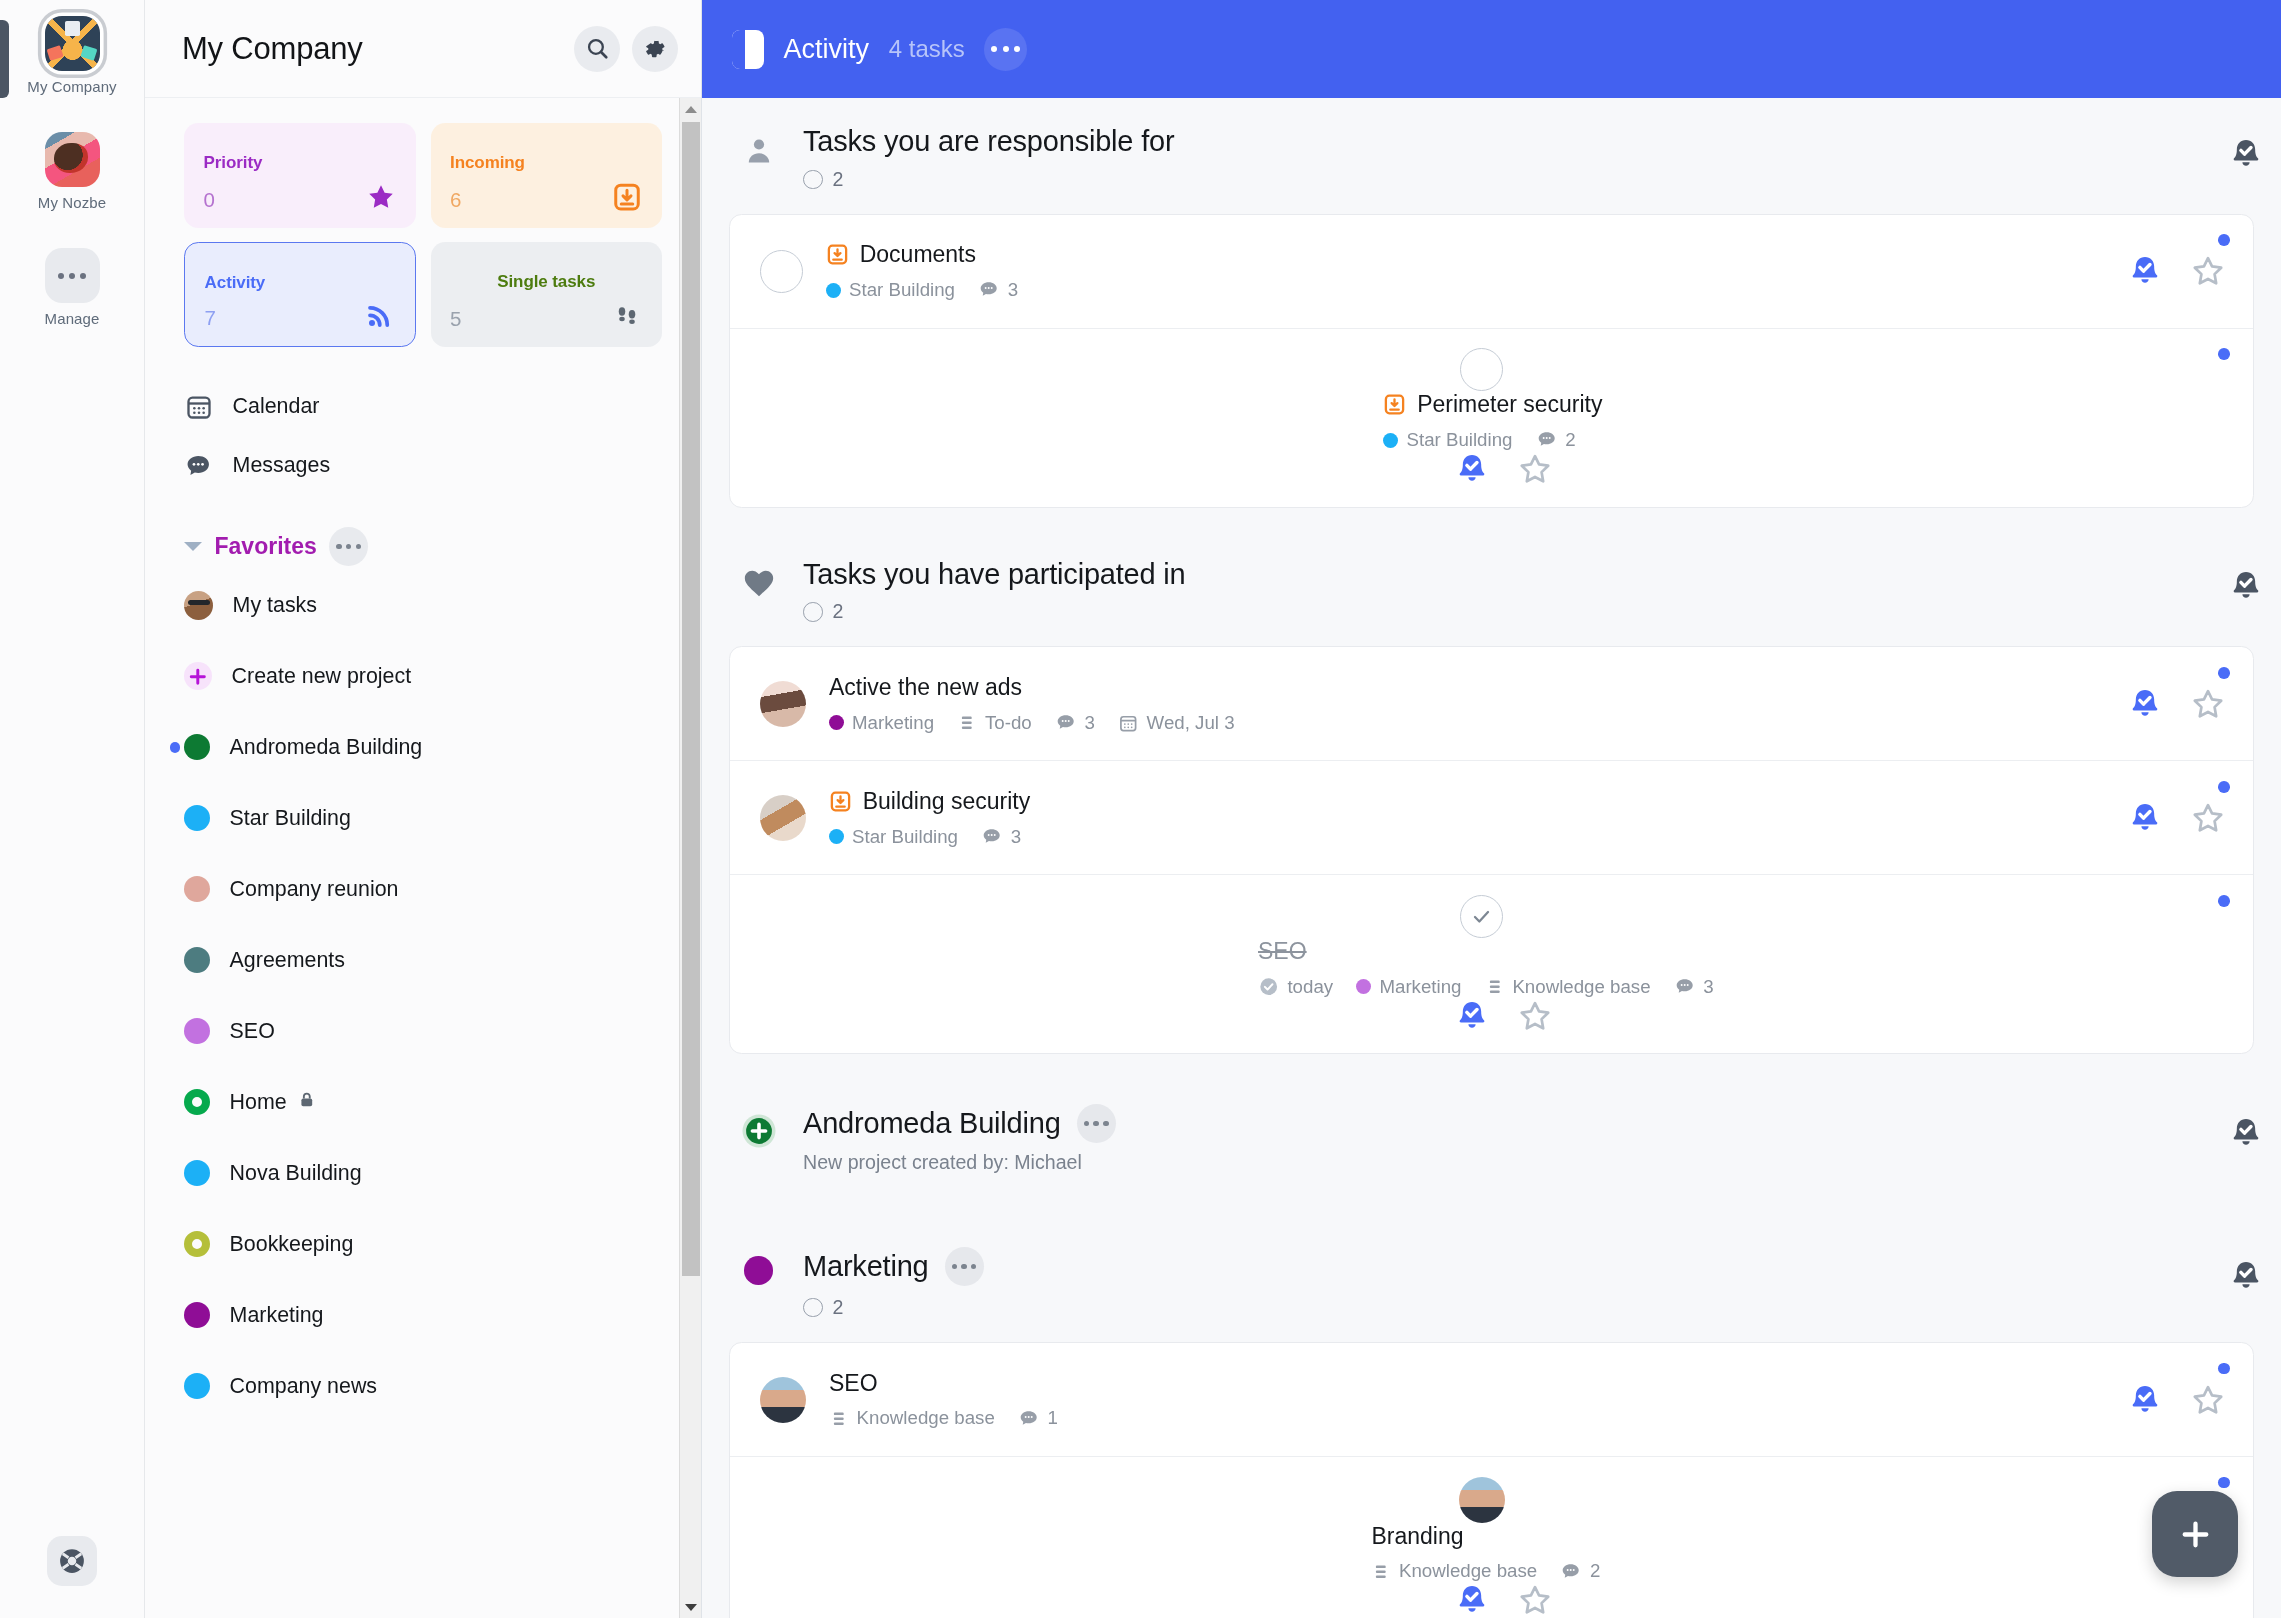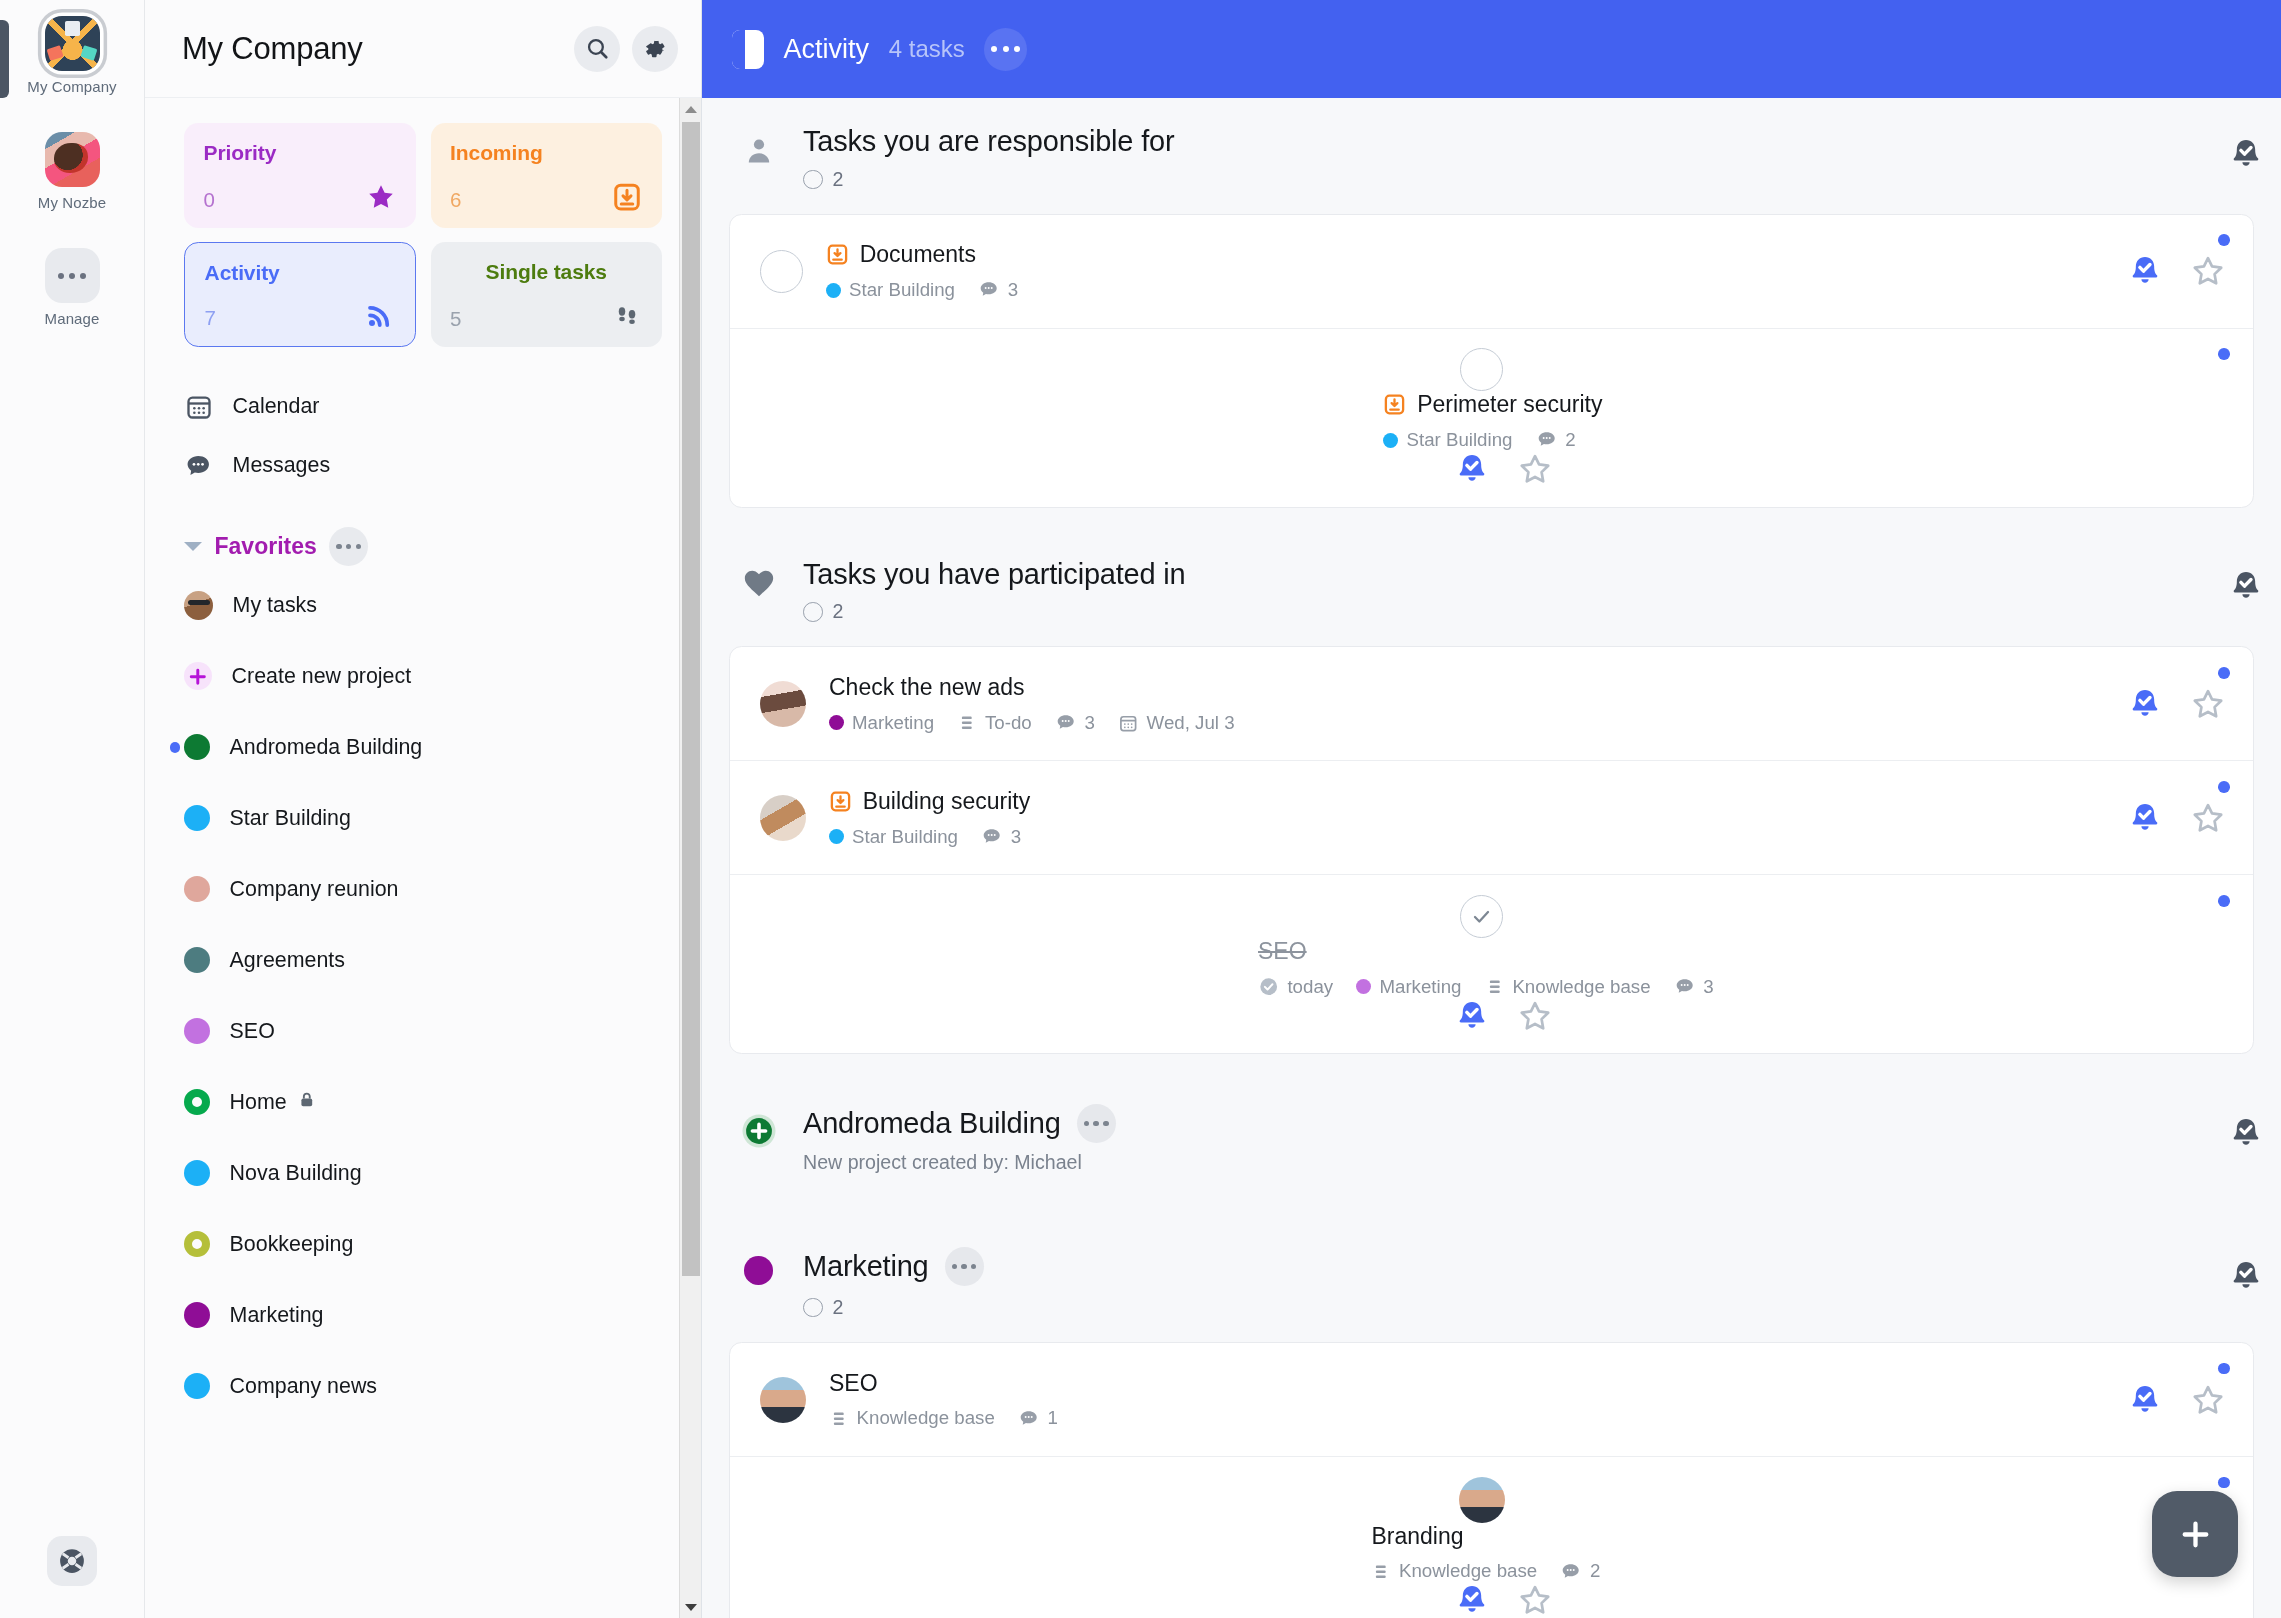"Priority" .tile-name { font-size: 21px -> 17px; margin-top: none -> 12px }
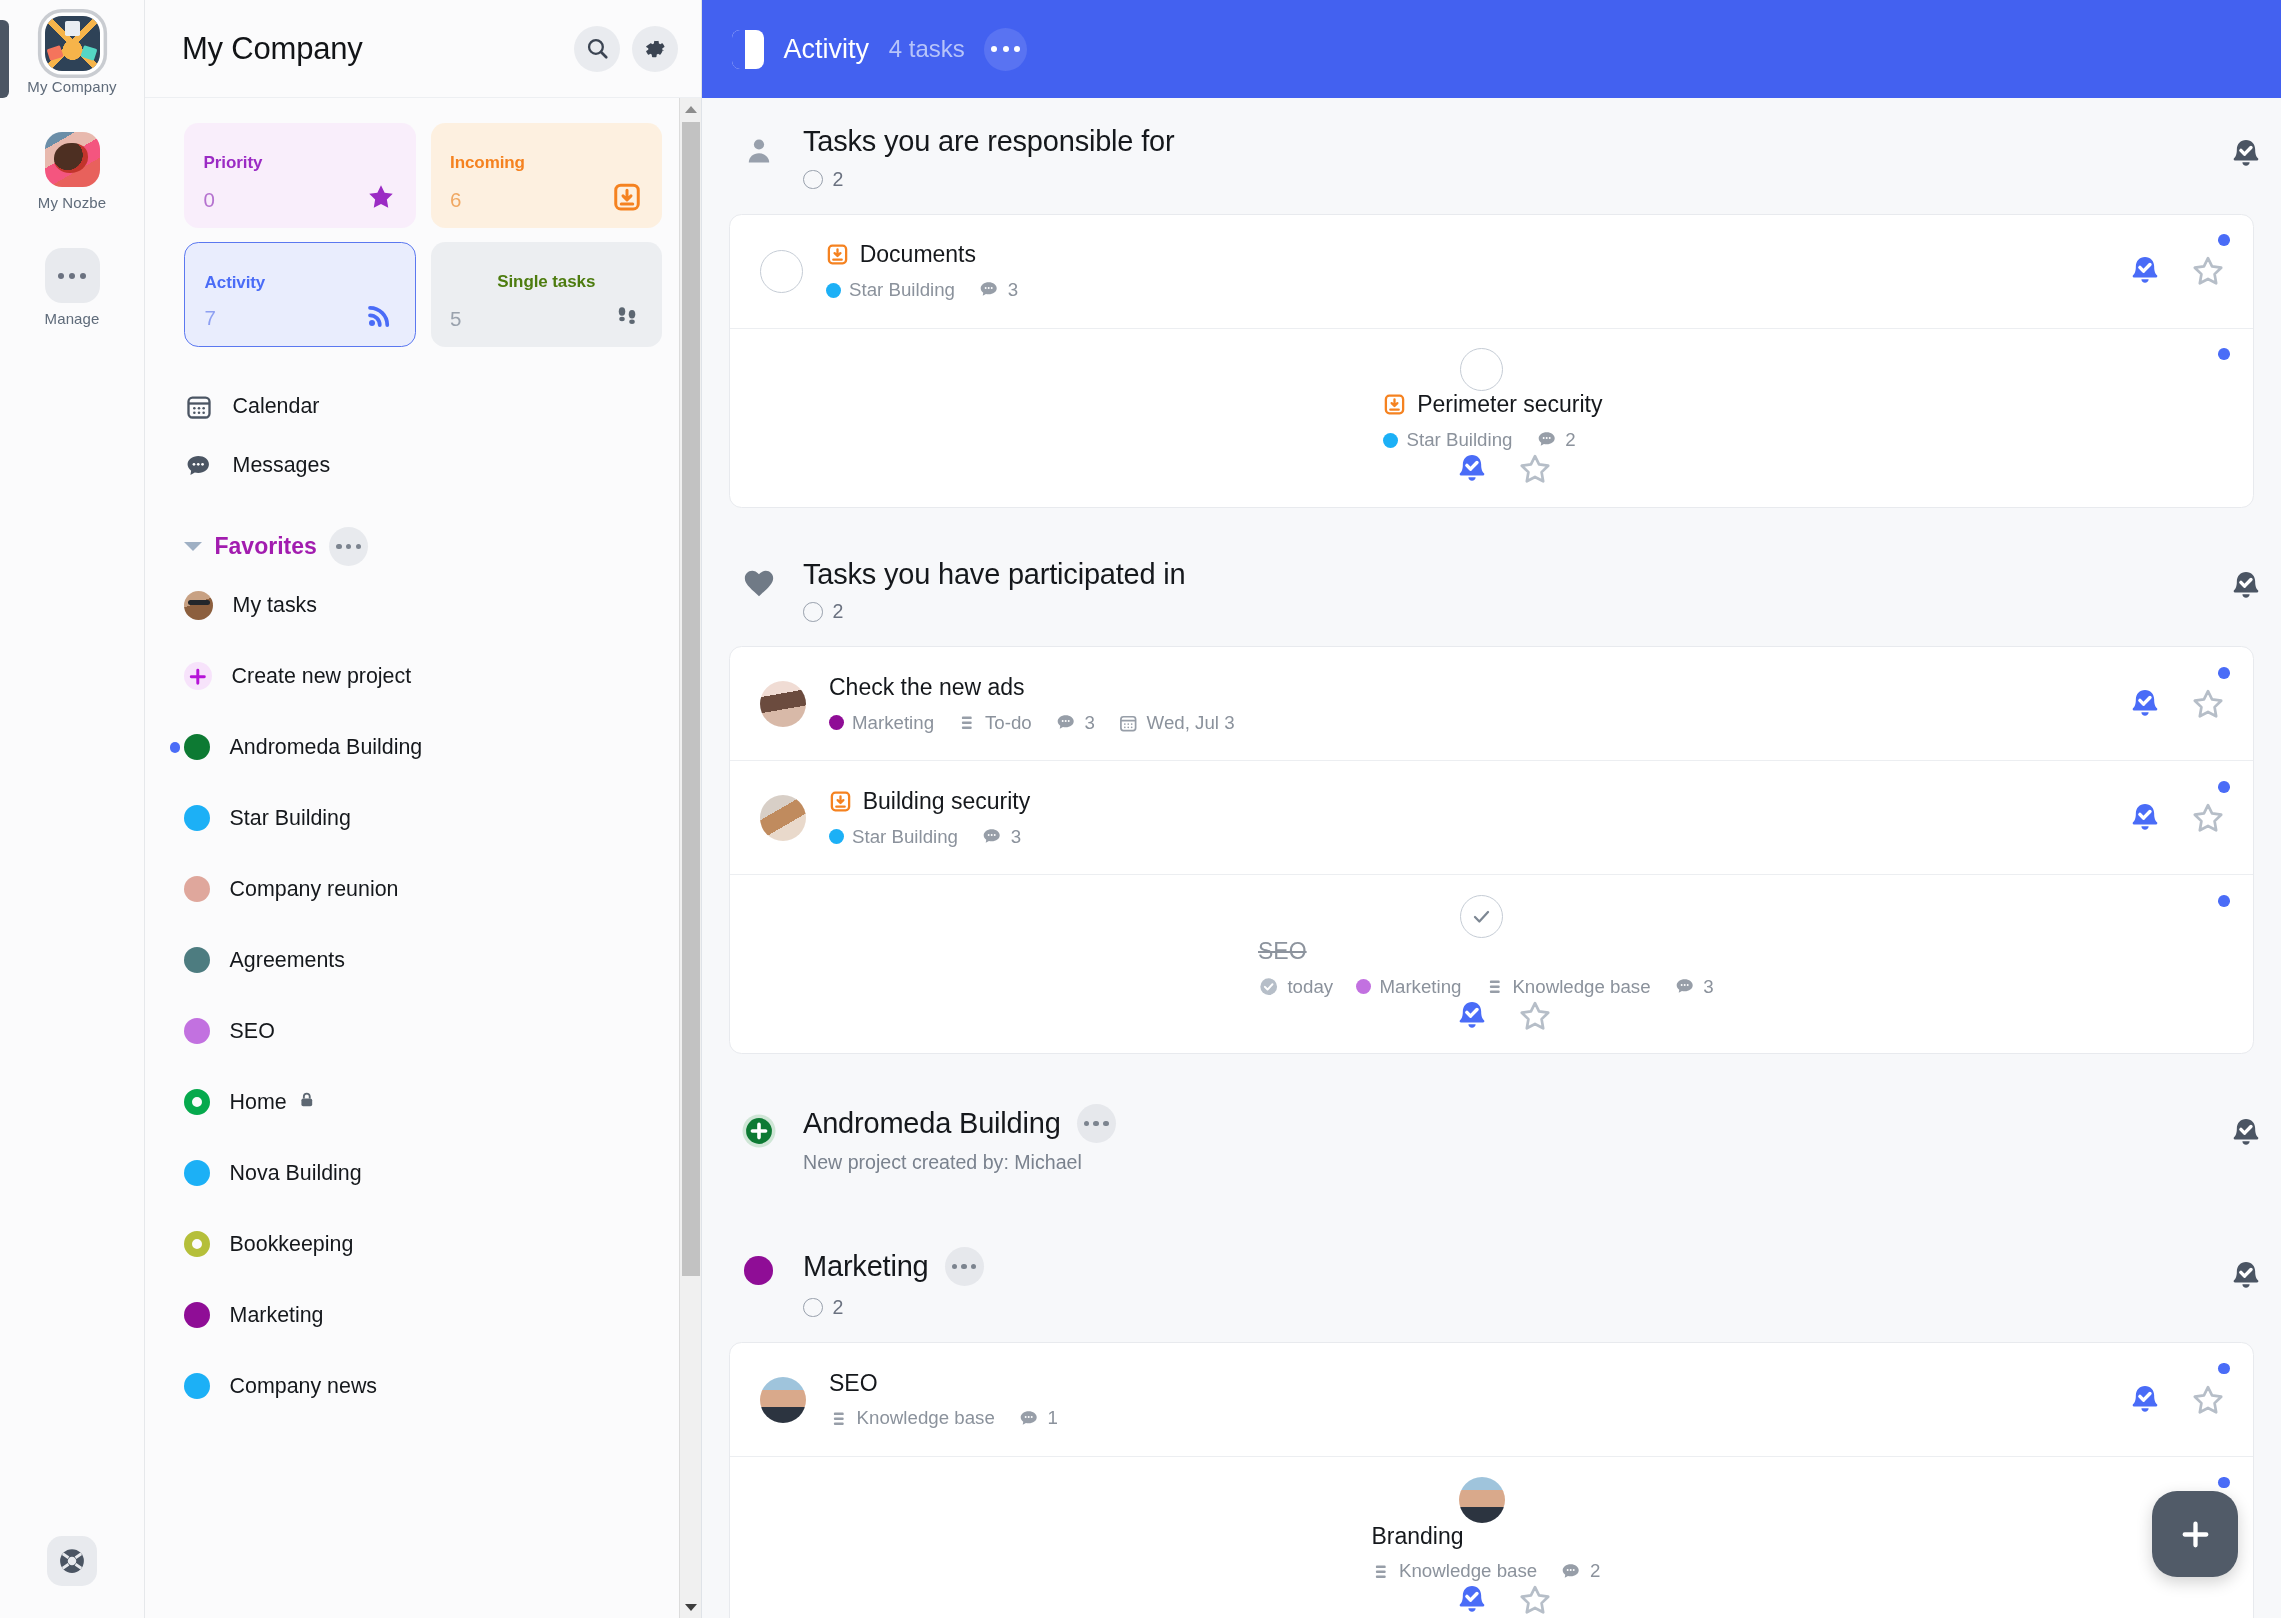"Check the new ads" span { text: Check -> Active }
